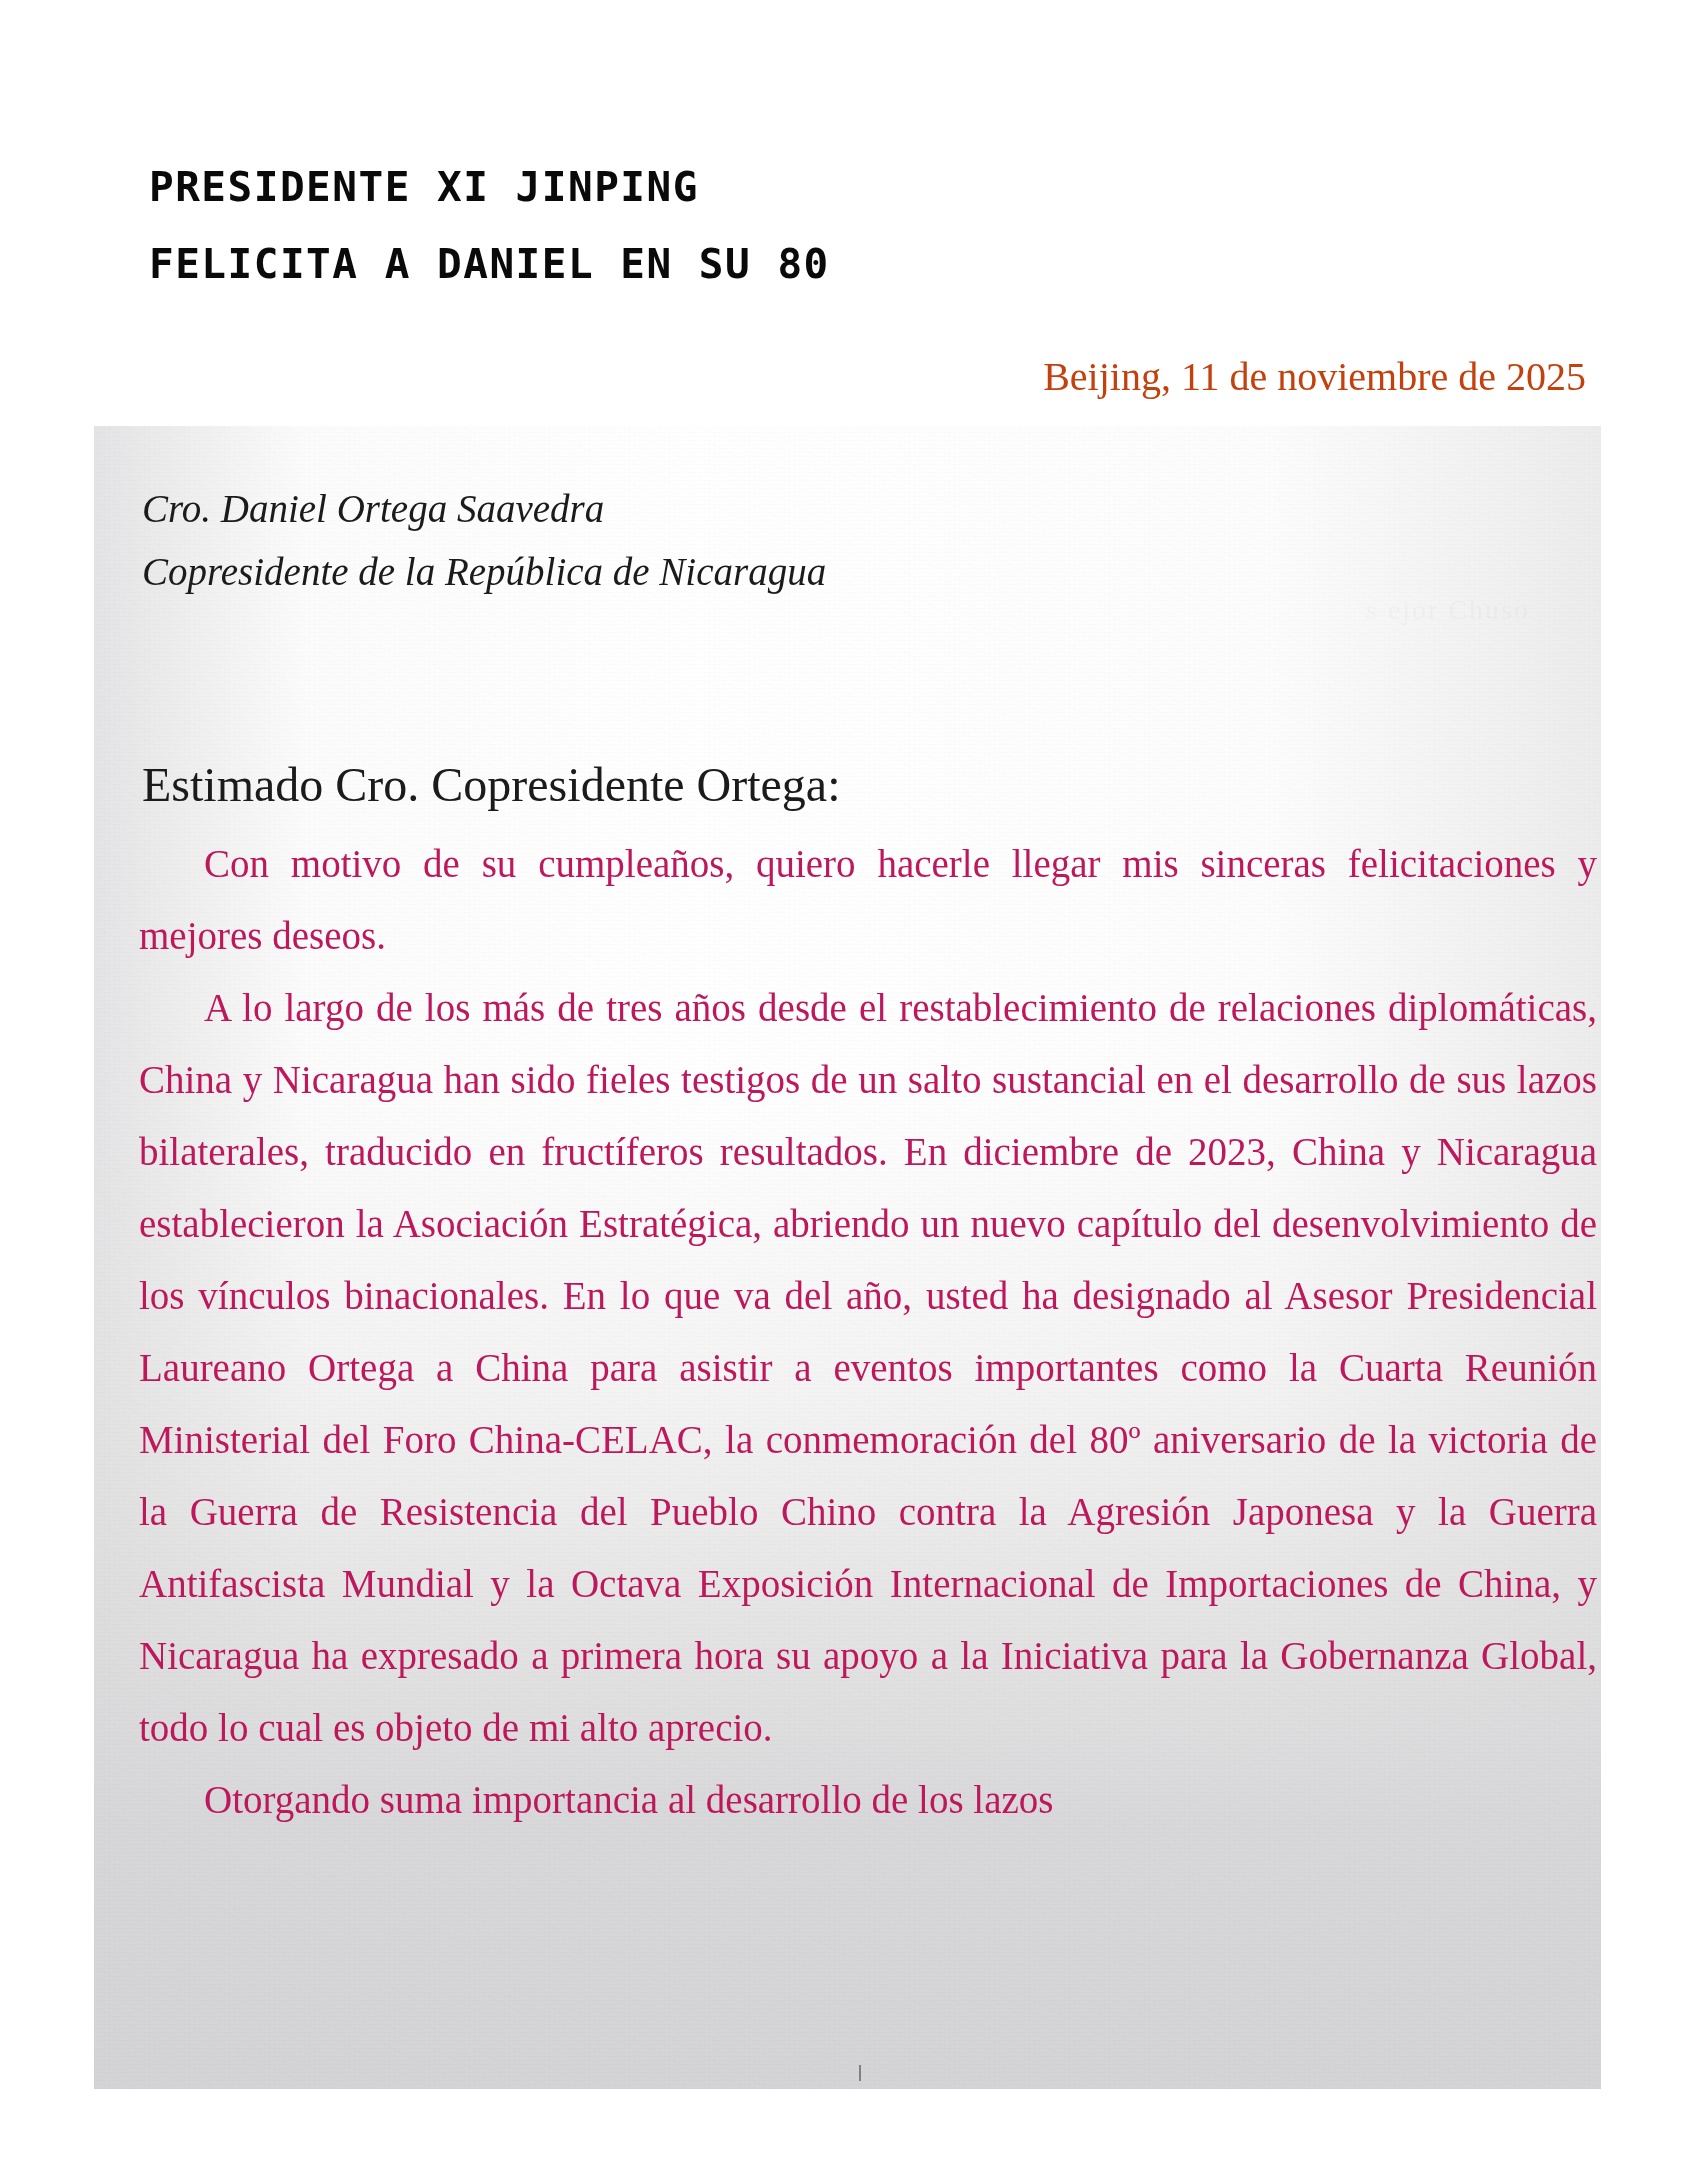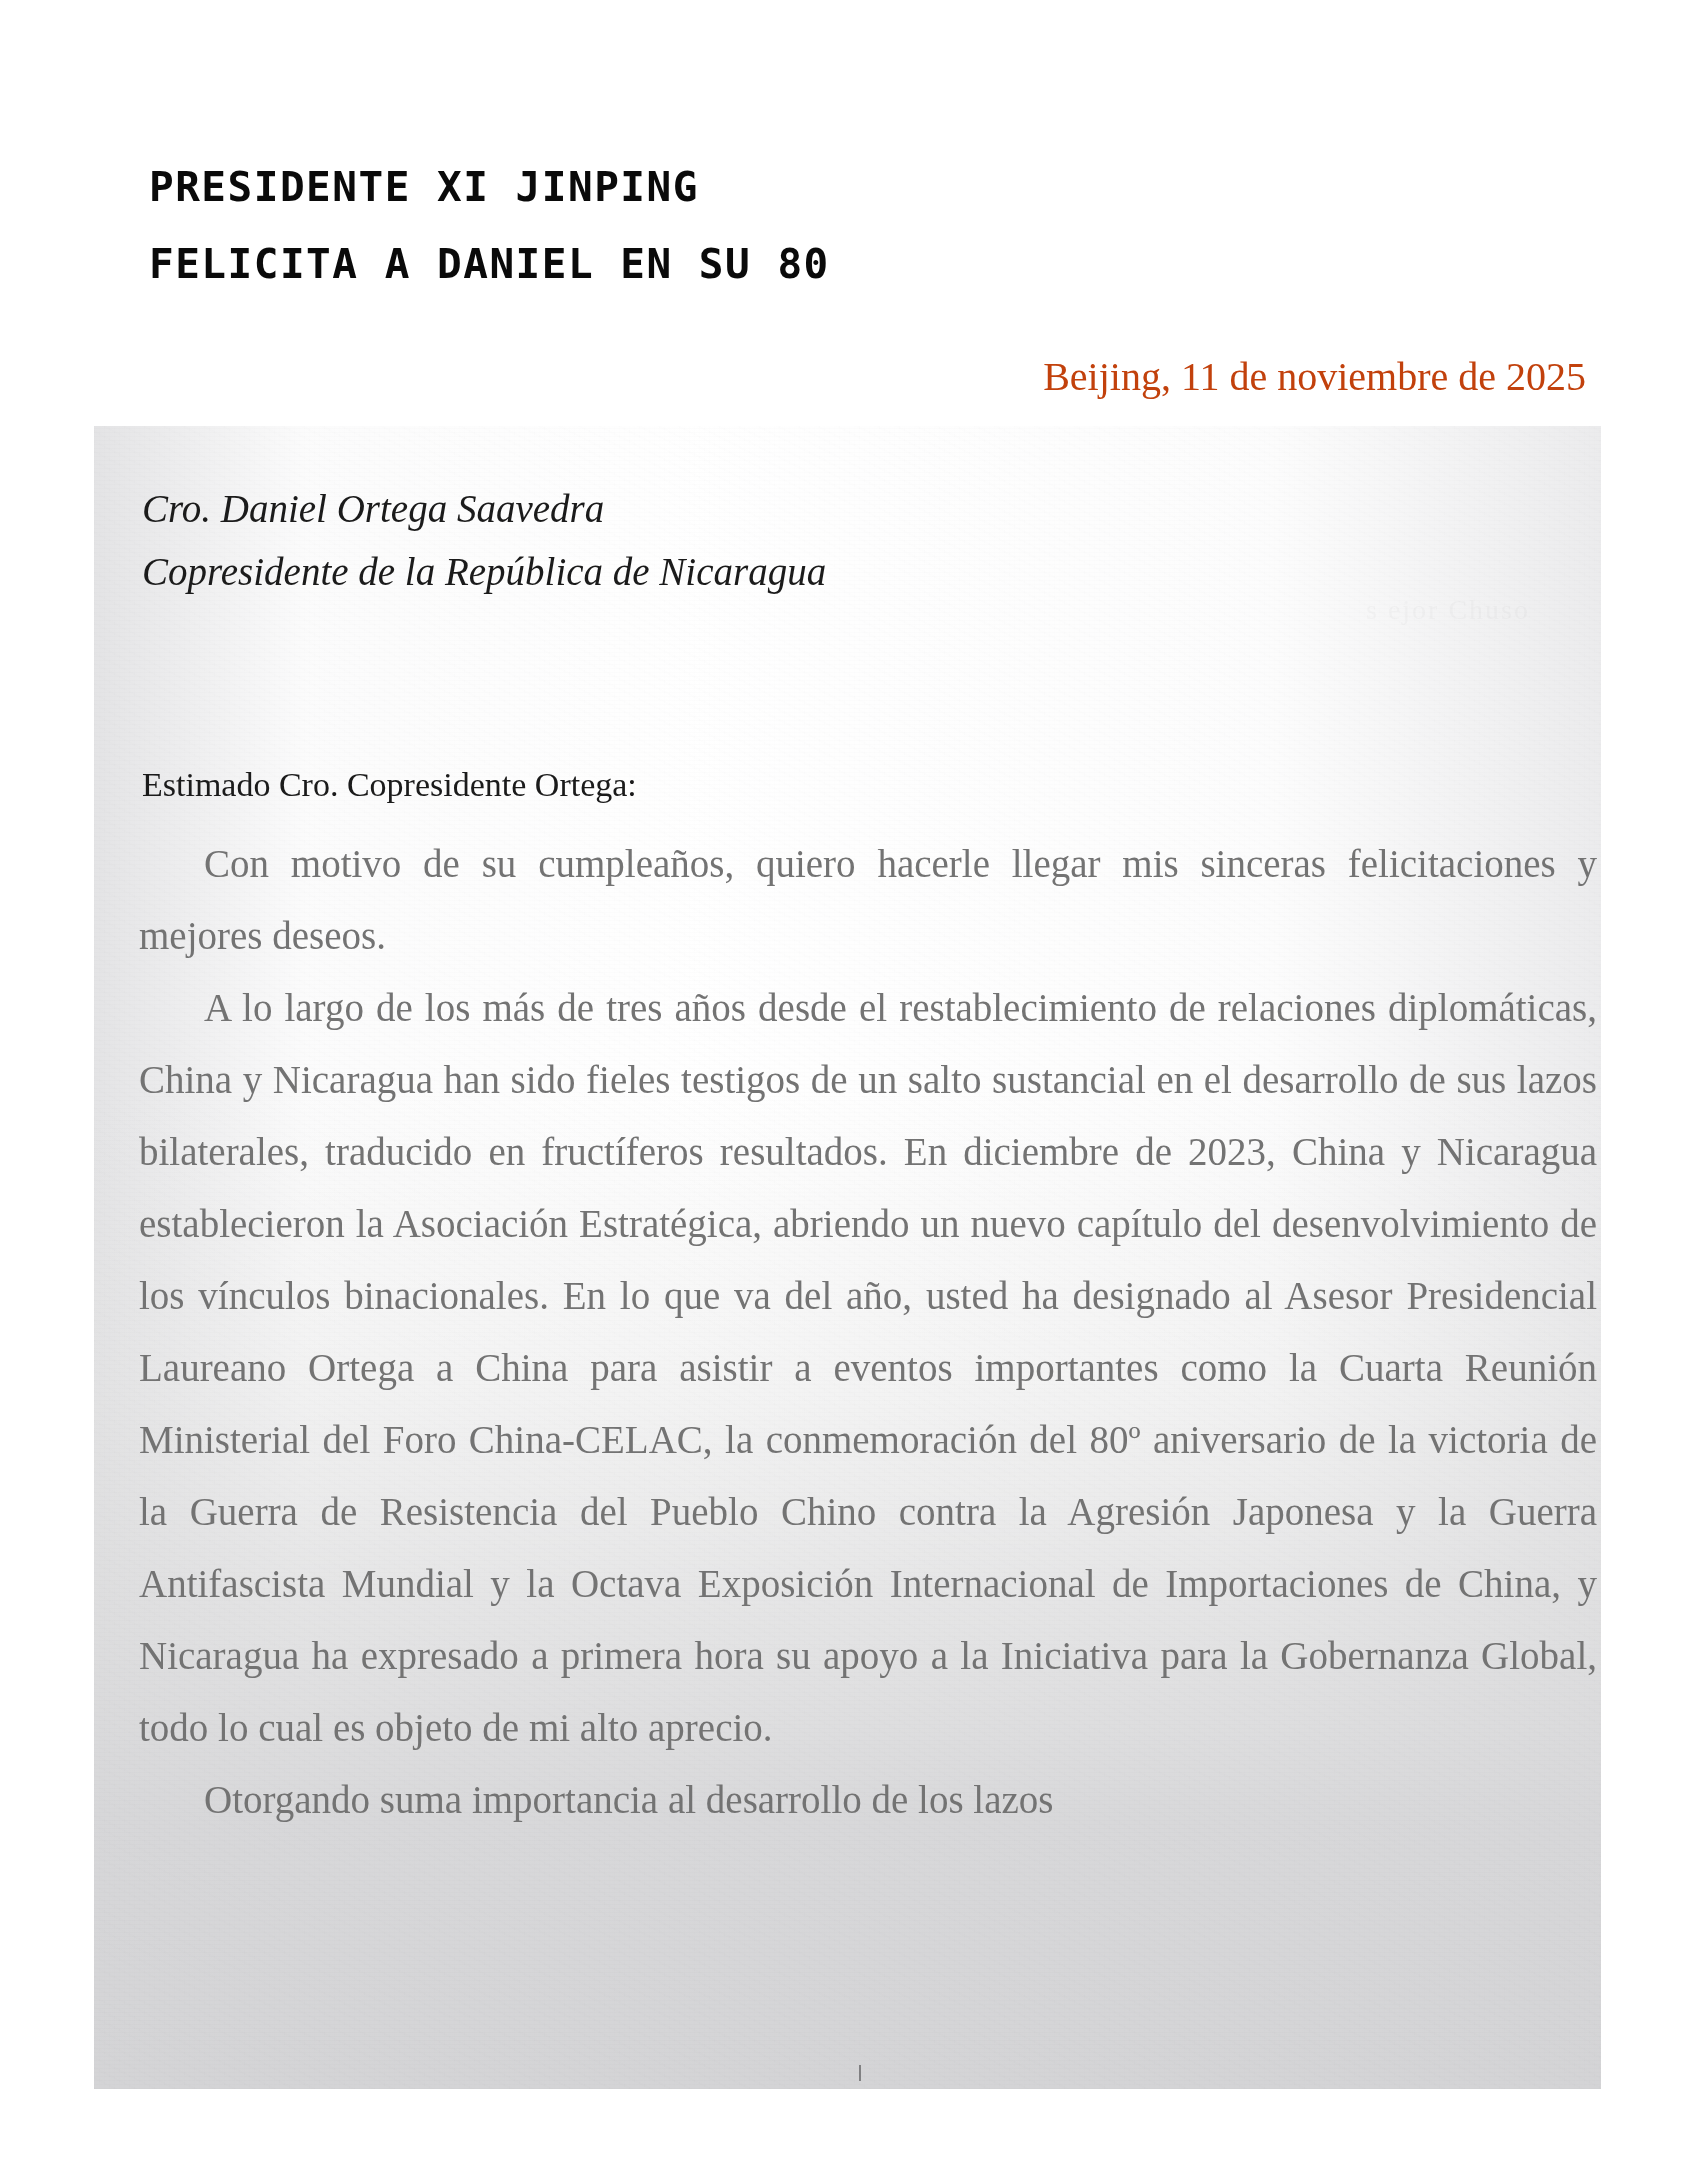"Estimado Cro. Copresidente Ortega:" #salutation { font-size: 34px -> 48px }
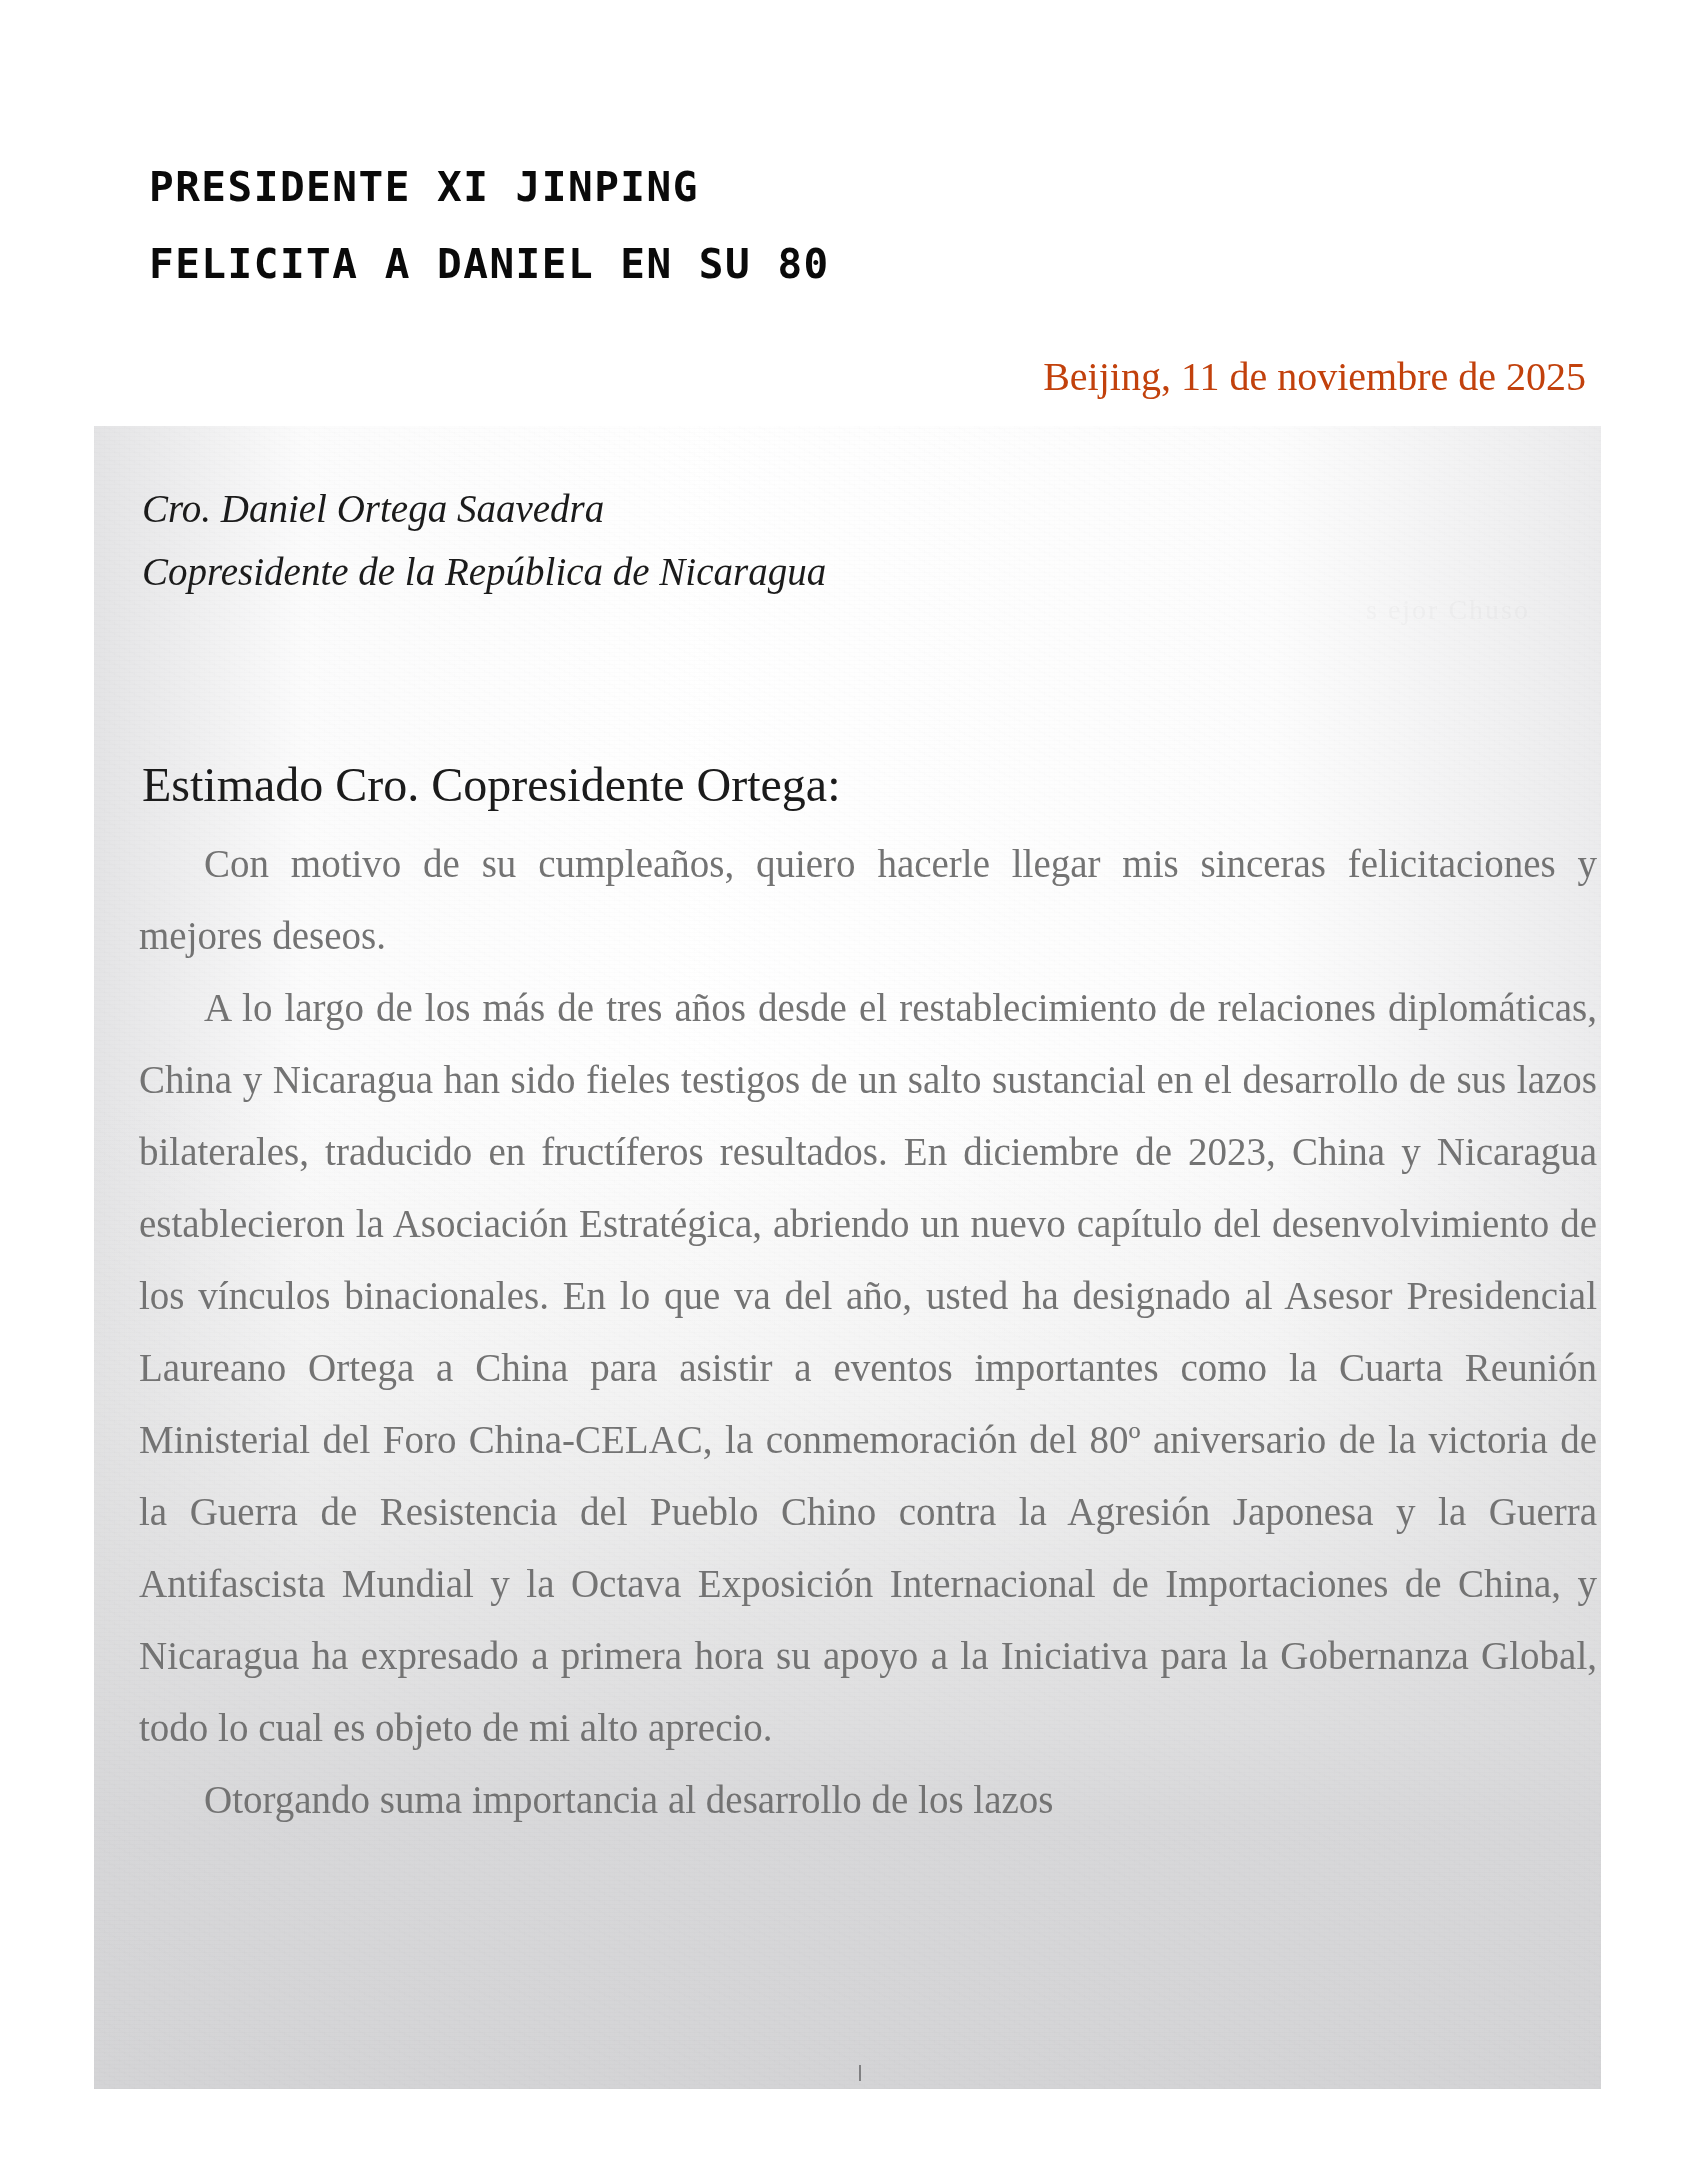"Con motivo de su cumpleaños," #body-copy { color: #737373 -> #be185d }
